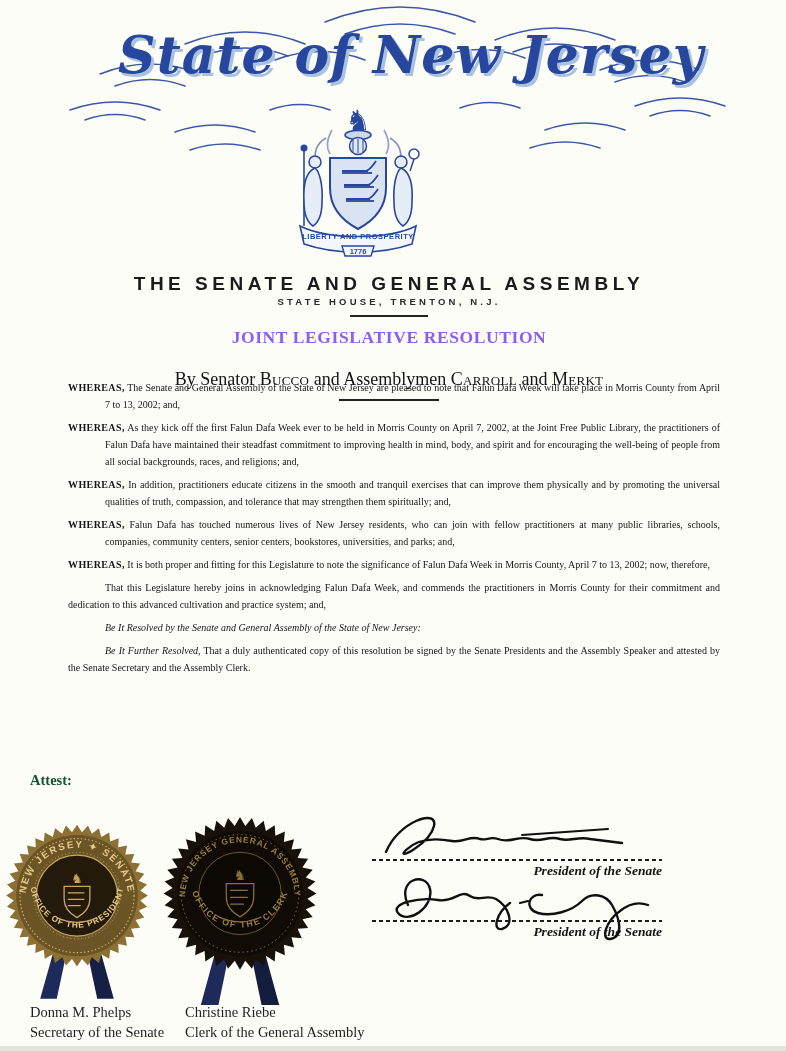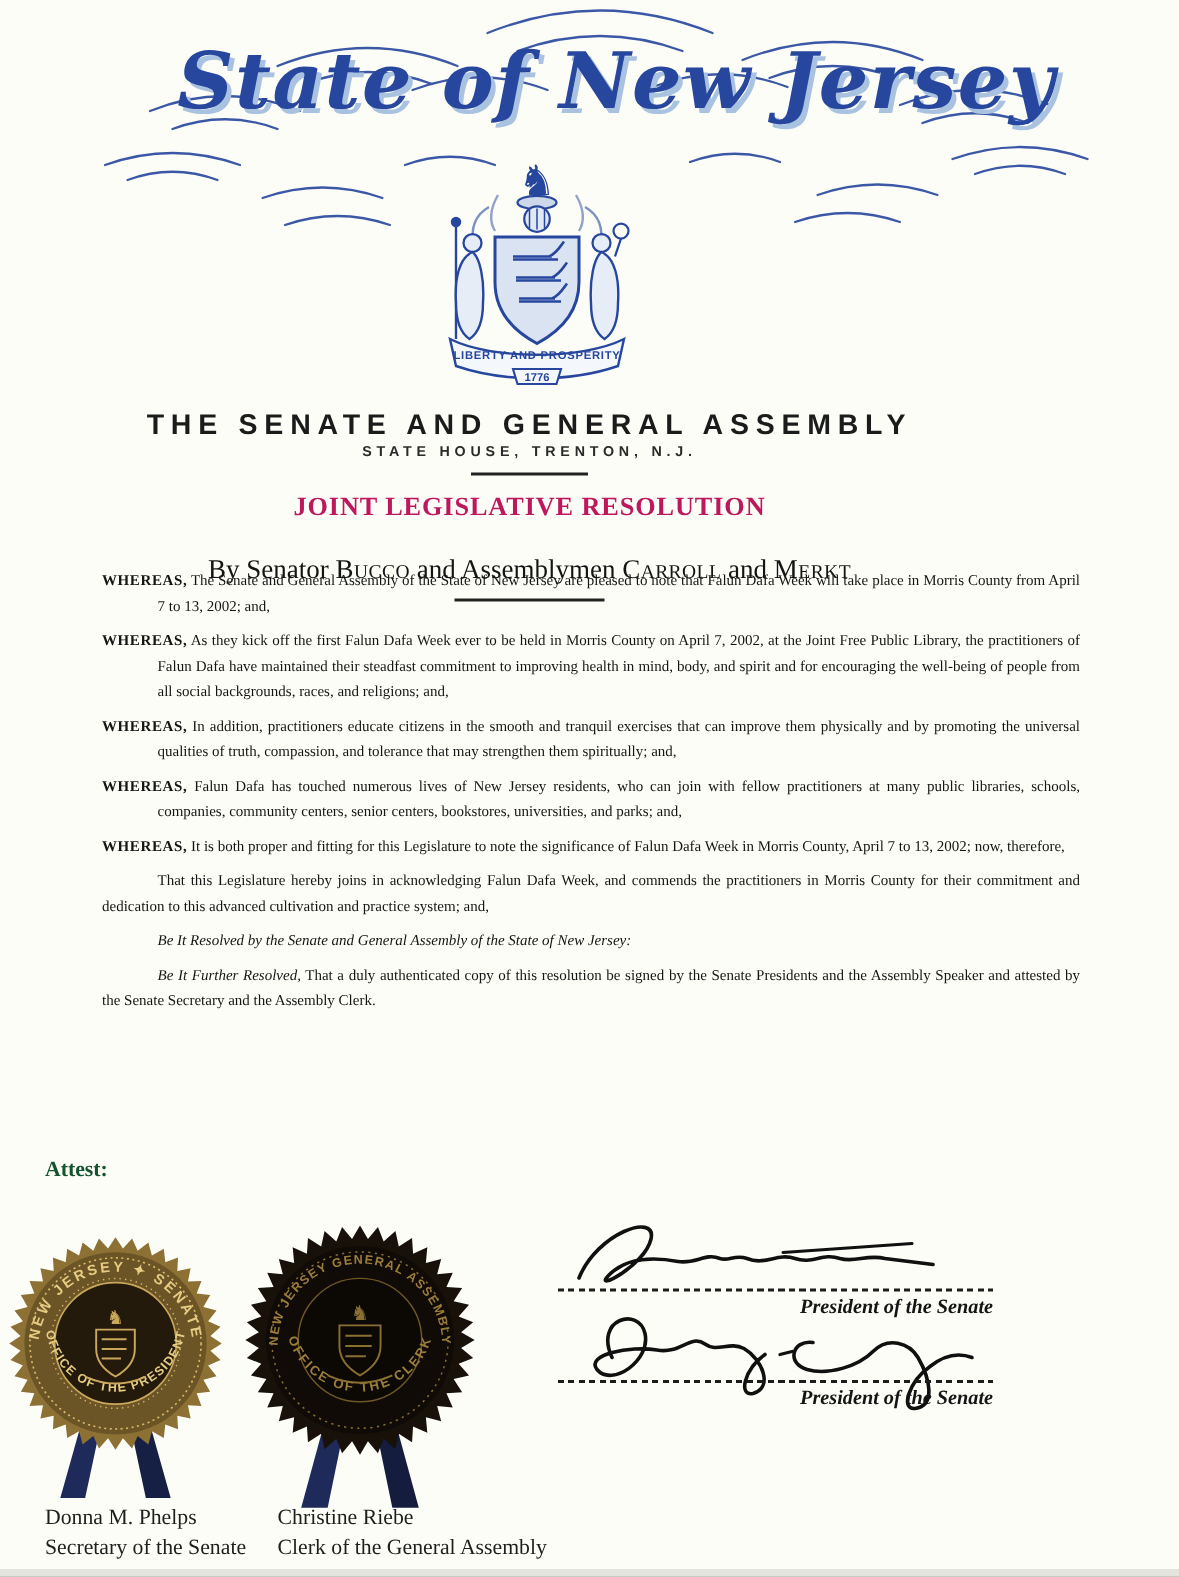"THE SENATE AND GENERAL ASSEMBLY" .header-block { padding-left: none -> 36px }
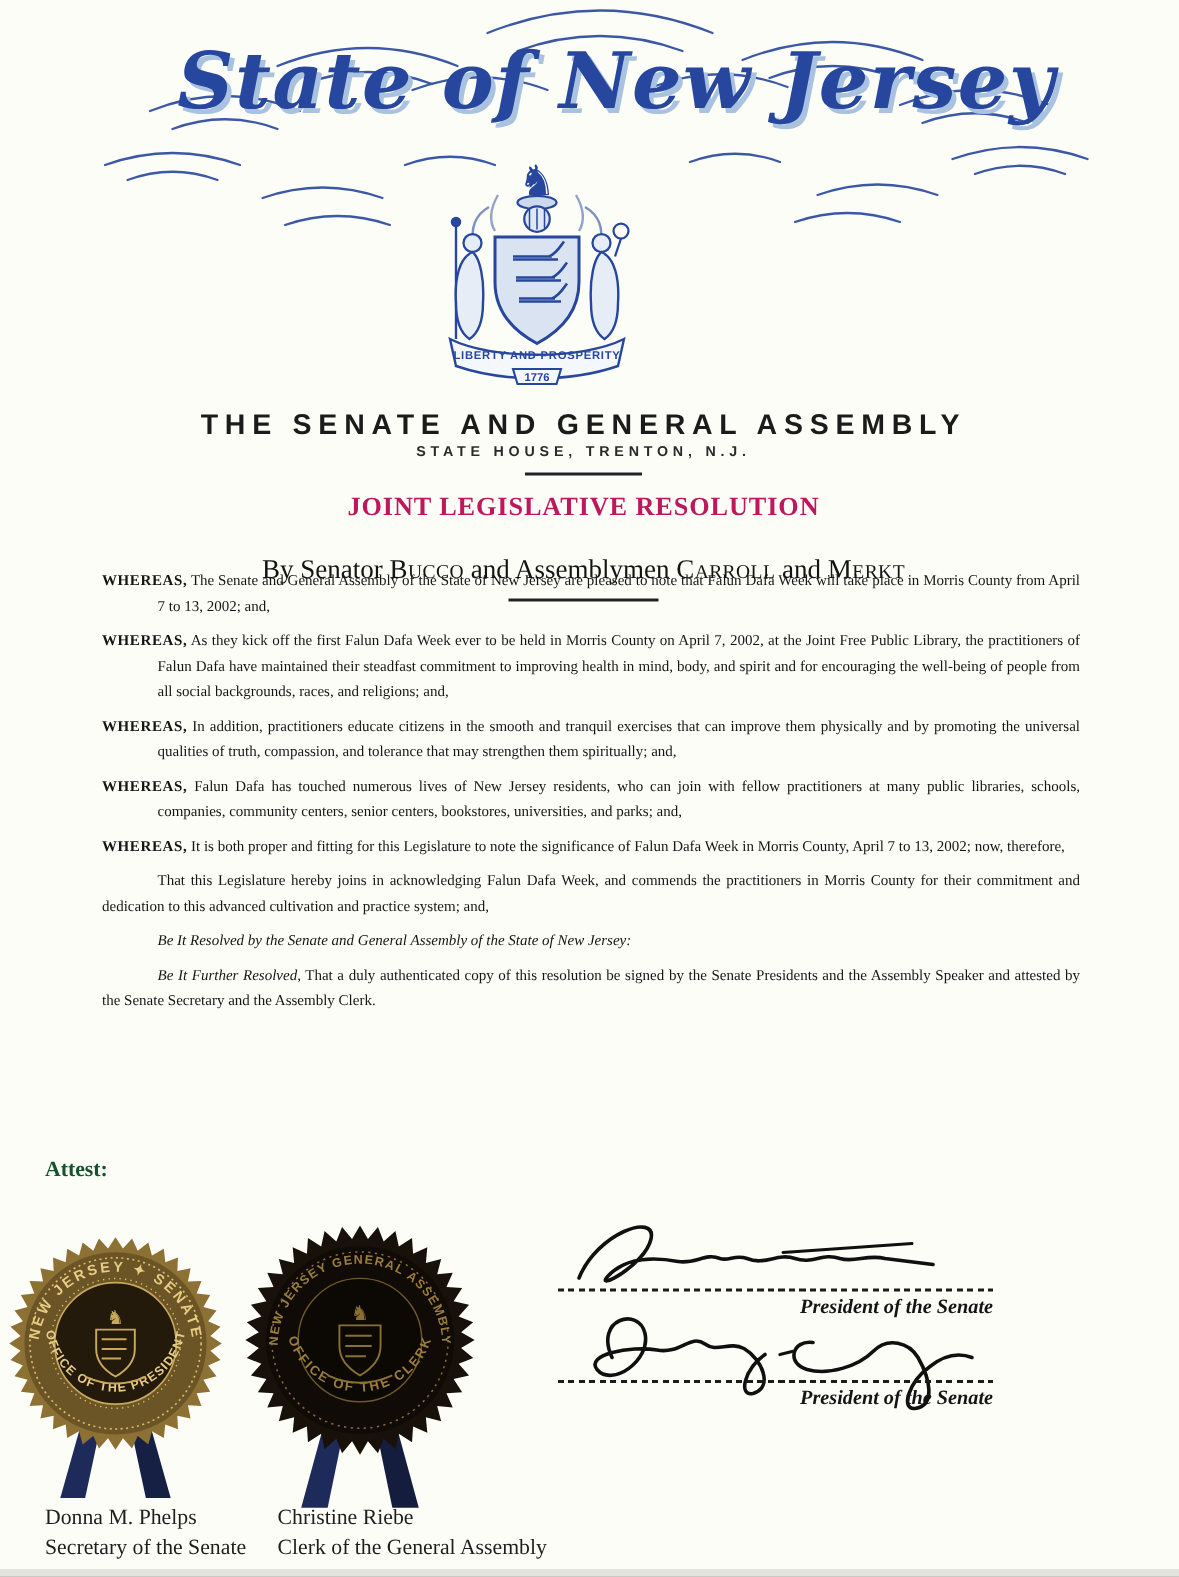"JOINT LEGISLATIVE RESOLUTION" .doc-title { color: #be185d -> #8b5cf6 }
